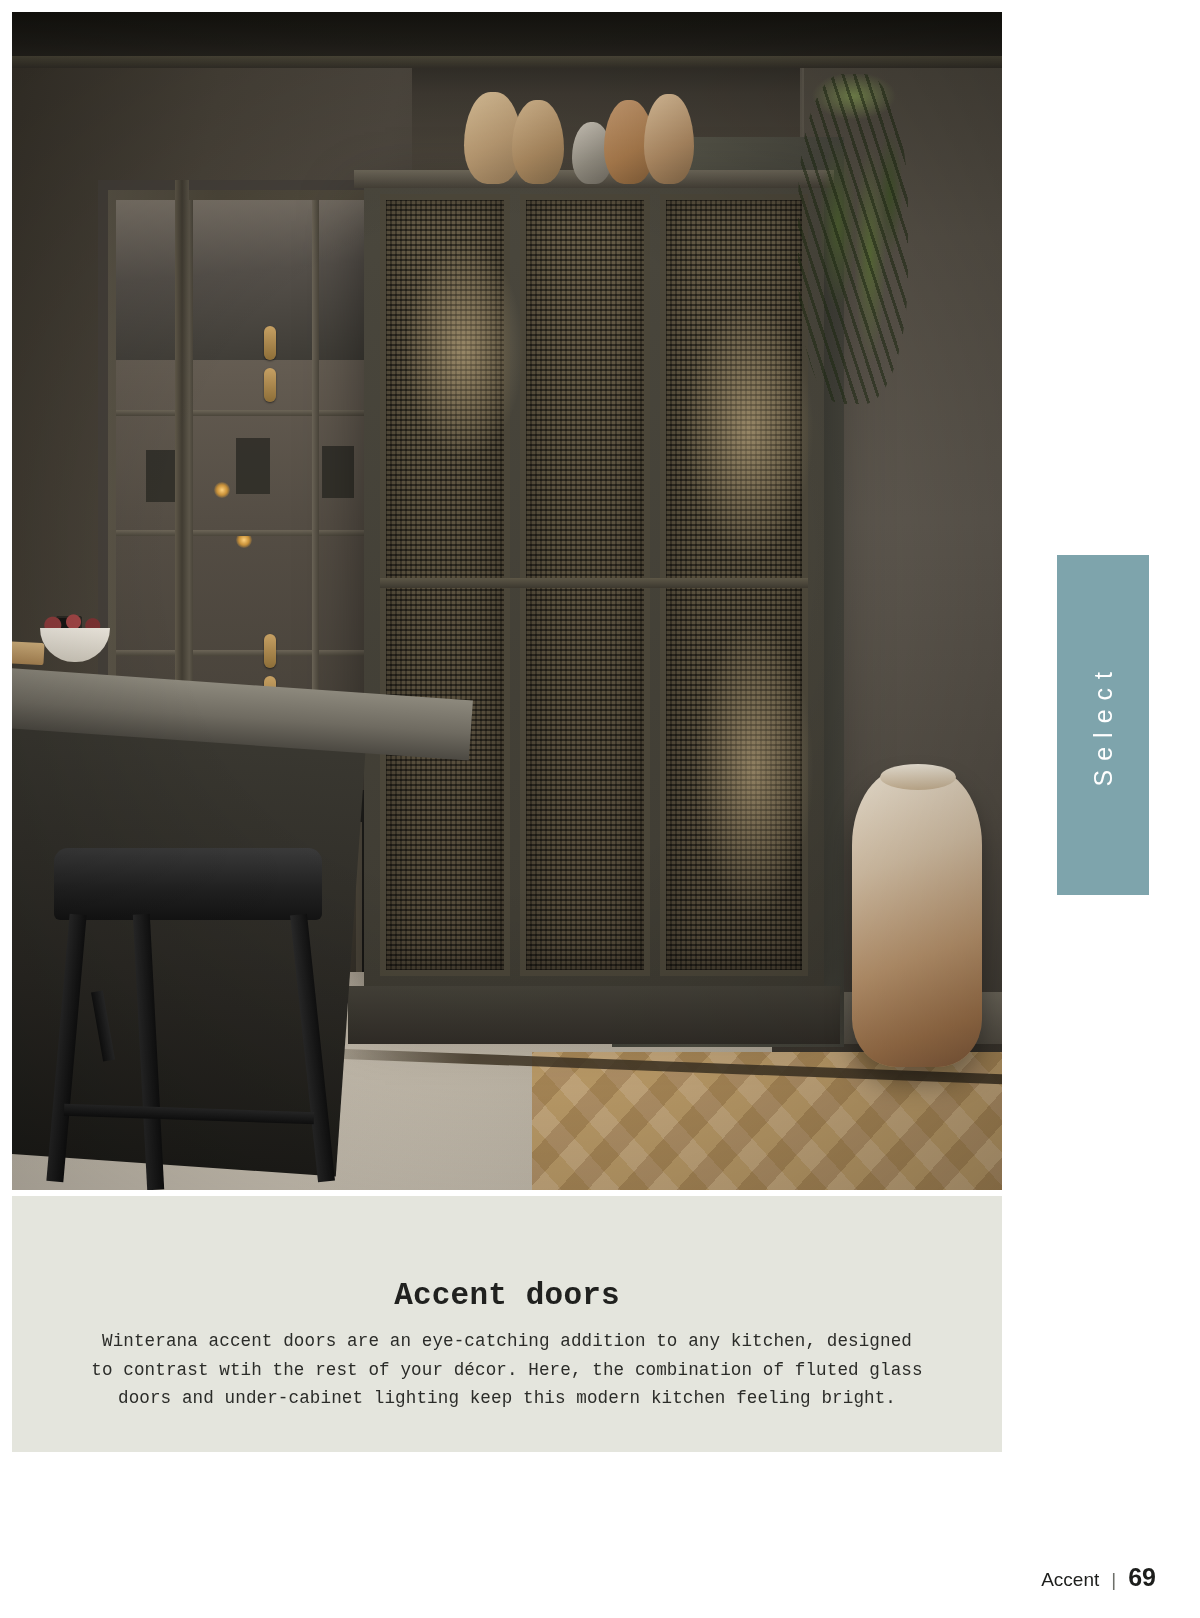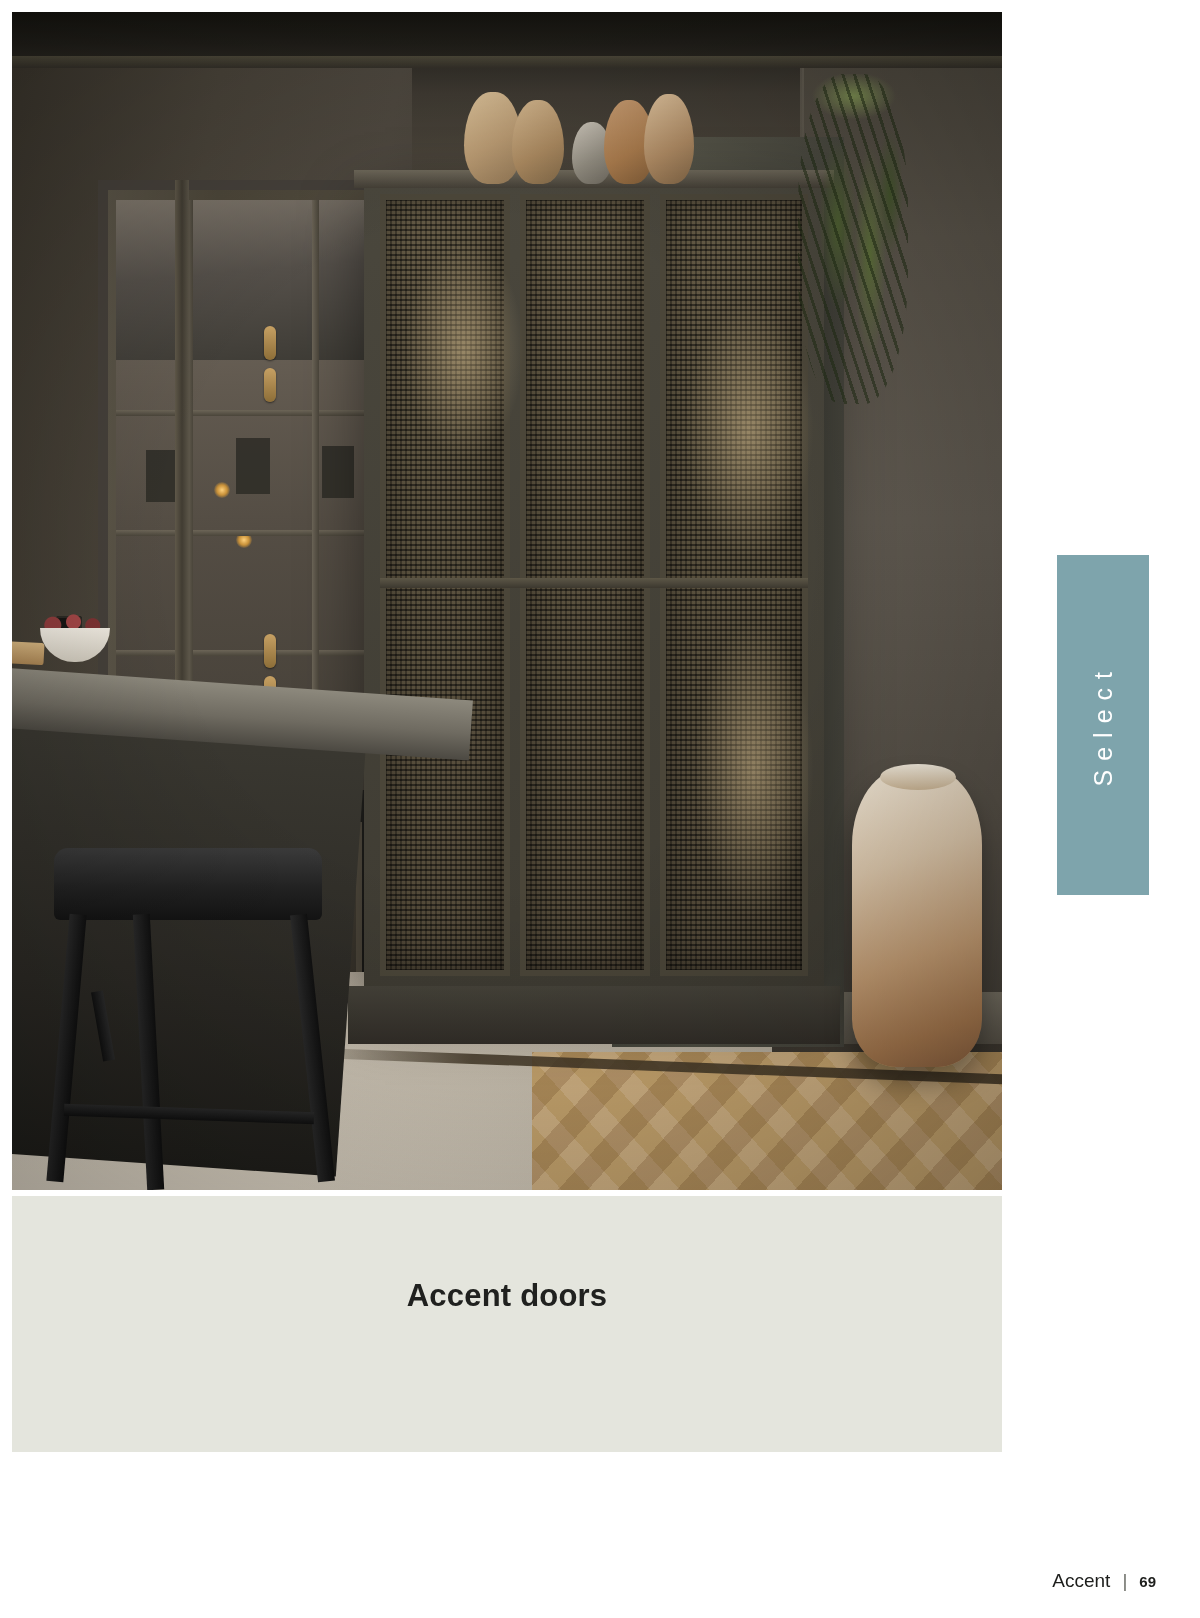"Accent doors" .caption { font-family: none -> Liberation Mono, monospace }
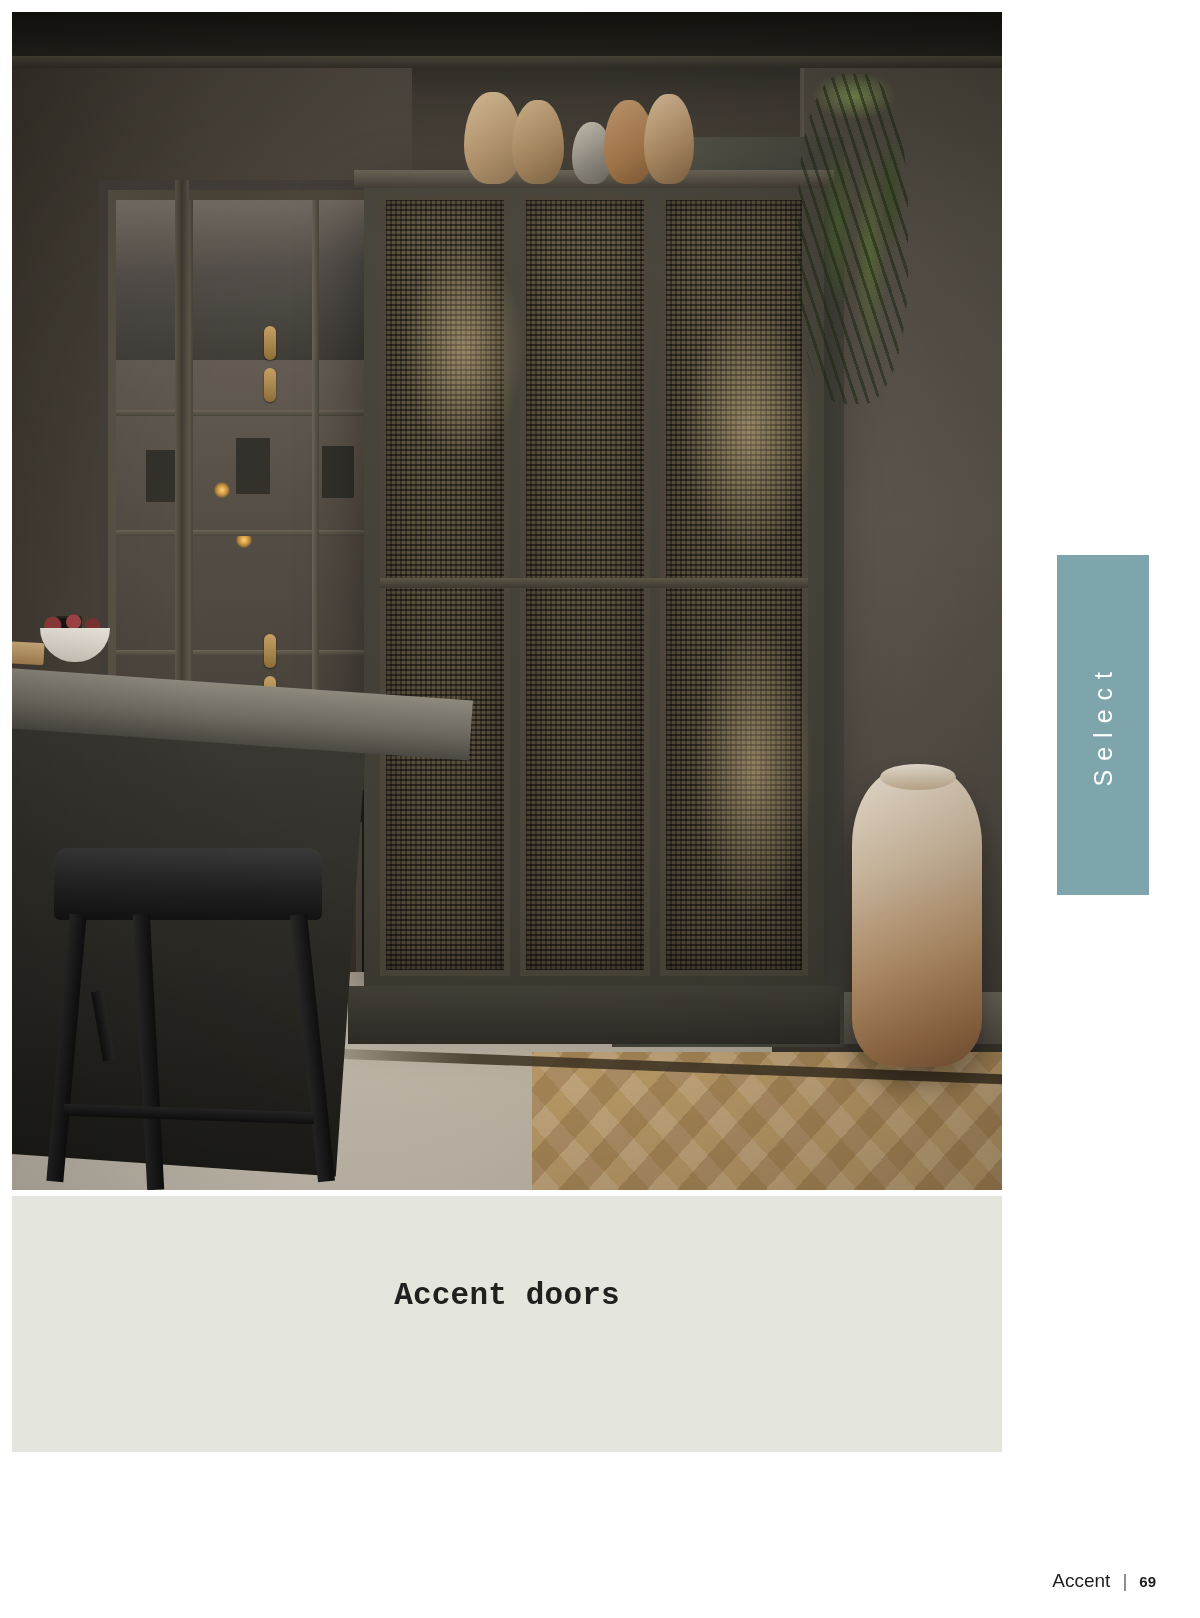"Winterana accent doors are an" p { html: none -> <p>Winterana accent doors are an eye-catching addition to any kitchen, designed to contrast wtih the rest of your décor. Here, the combination of fluted glass doors and under-cabinet lighting keep this modern kitchen feeling bright.</p> }
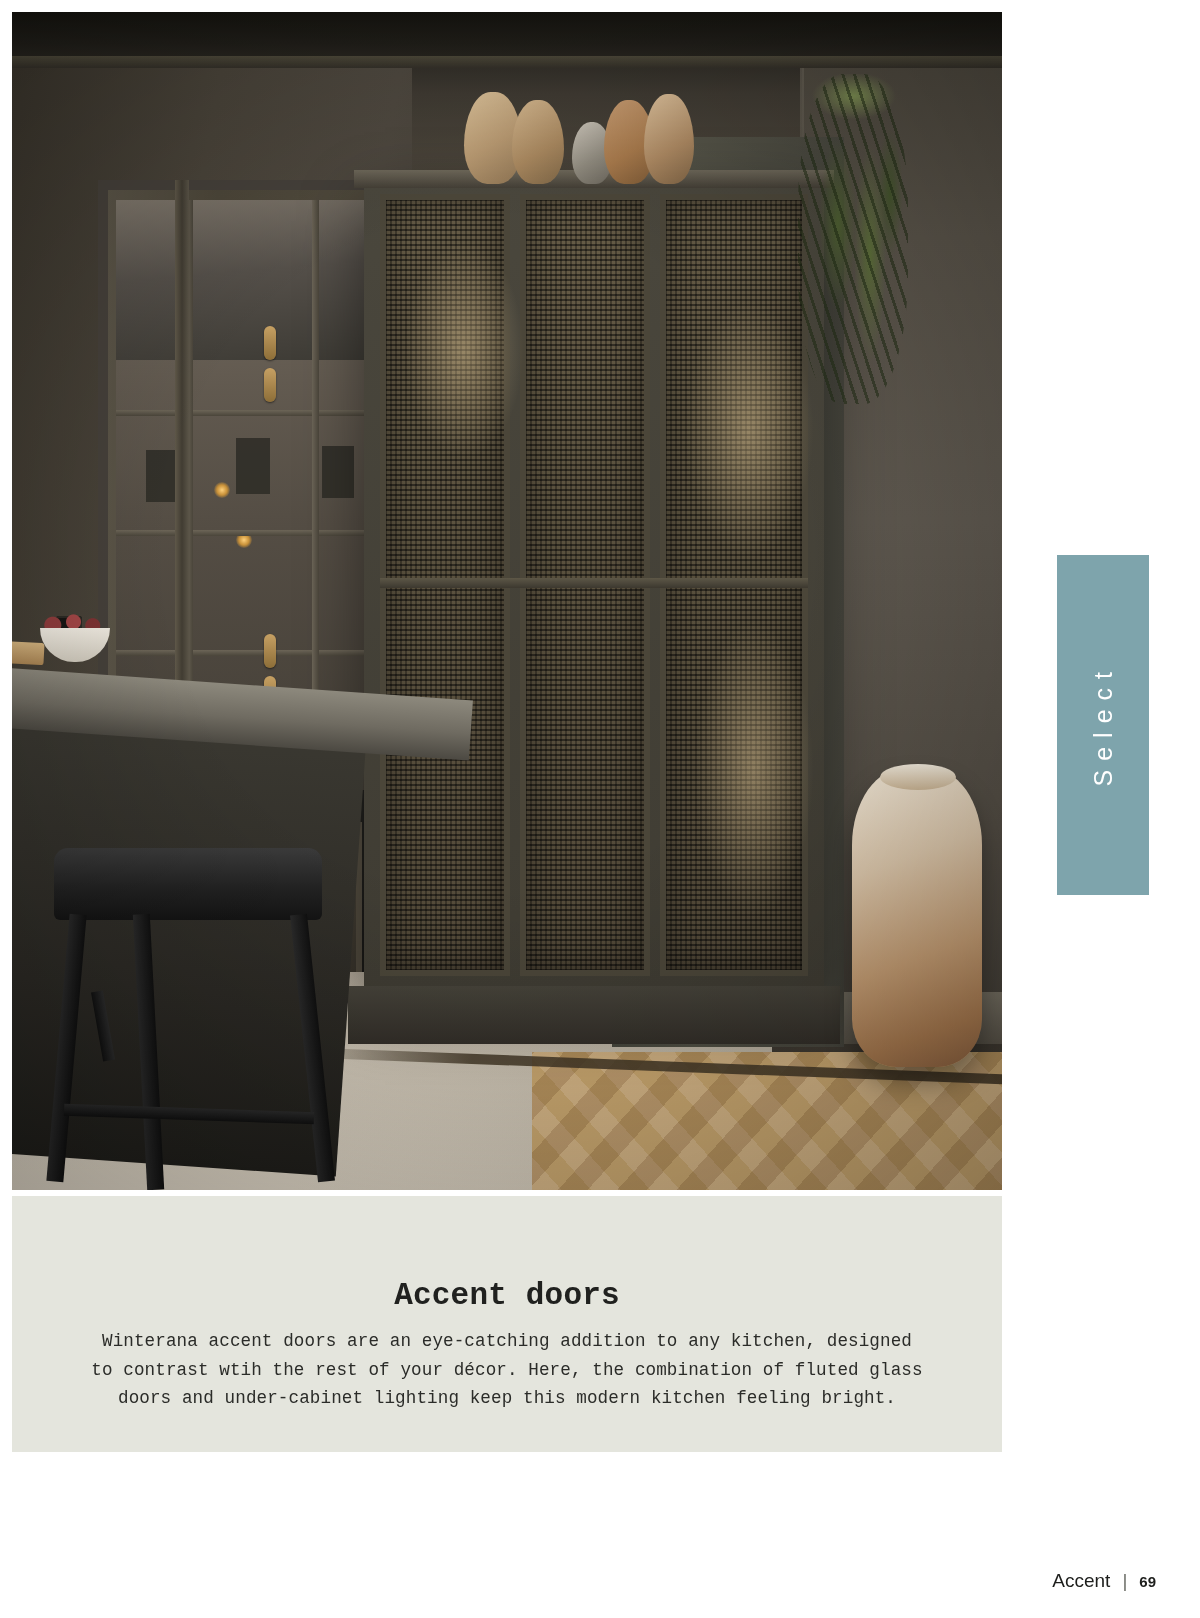"69" .footer .pageno { font-size: 15px -> 25px }
